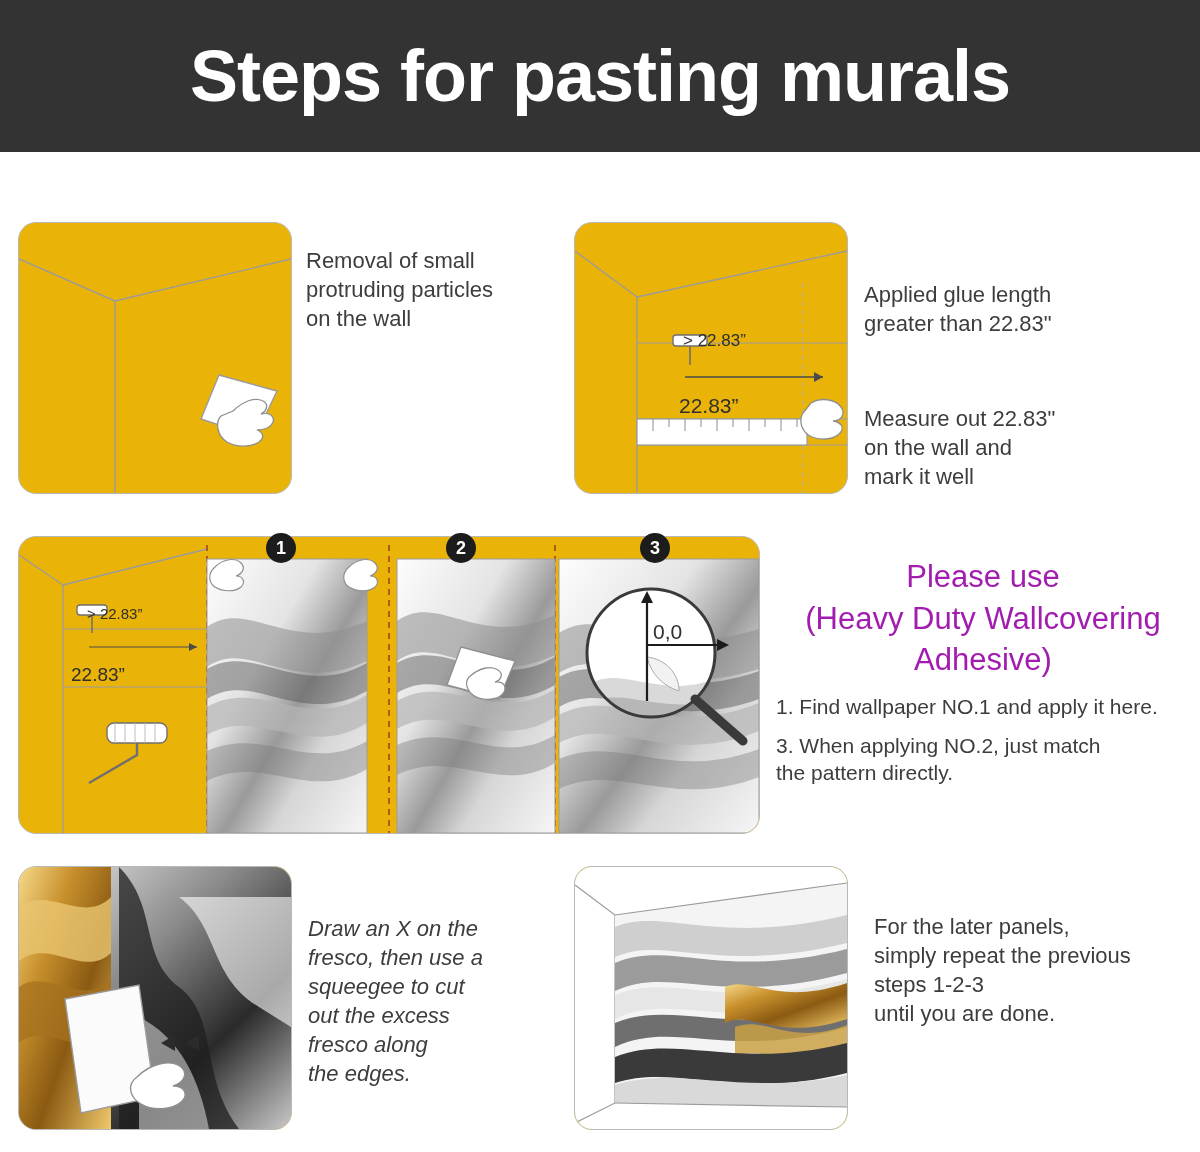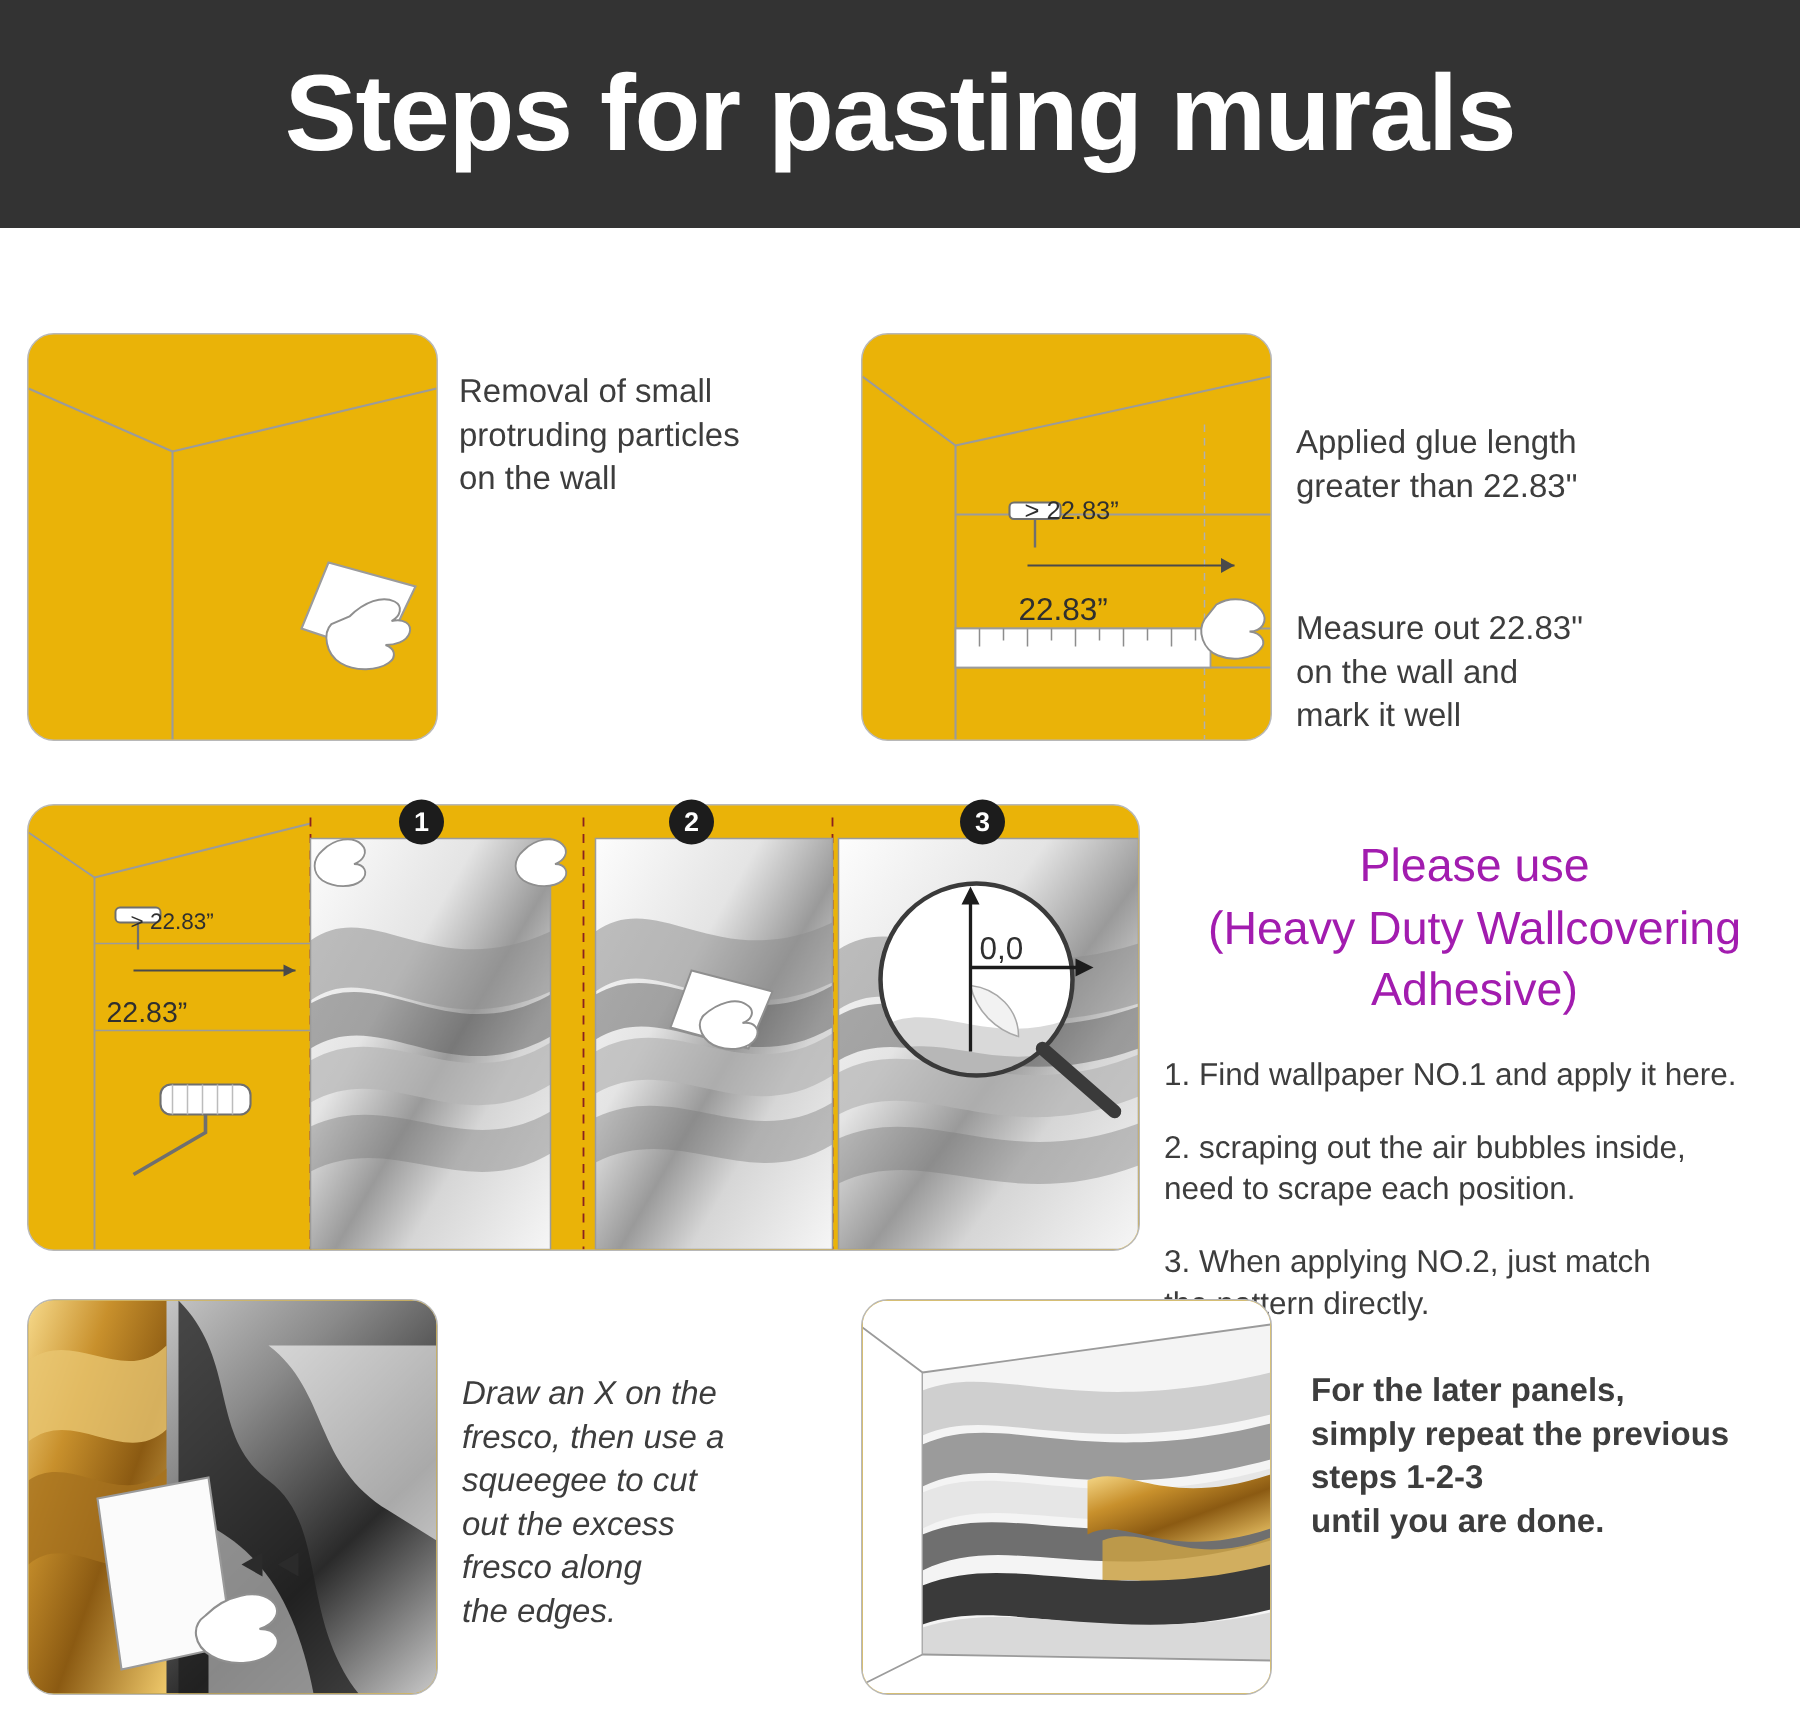"1. Find wallpaper NO.1 and" .note-item { margin-top: 22px -> 12px }
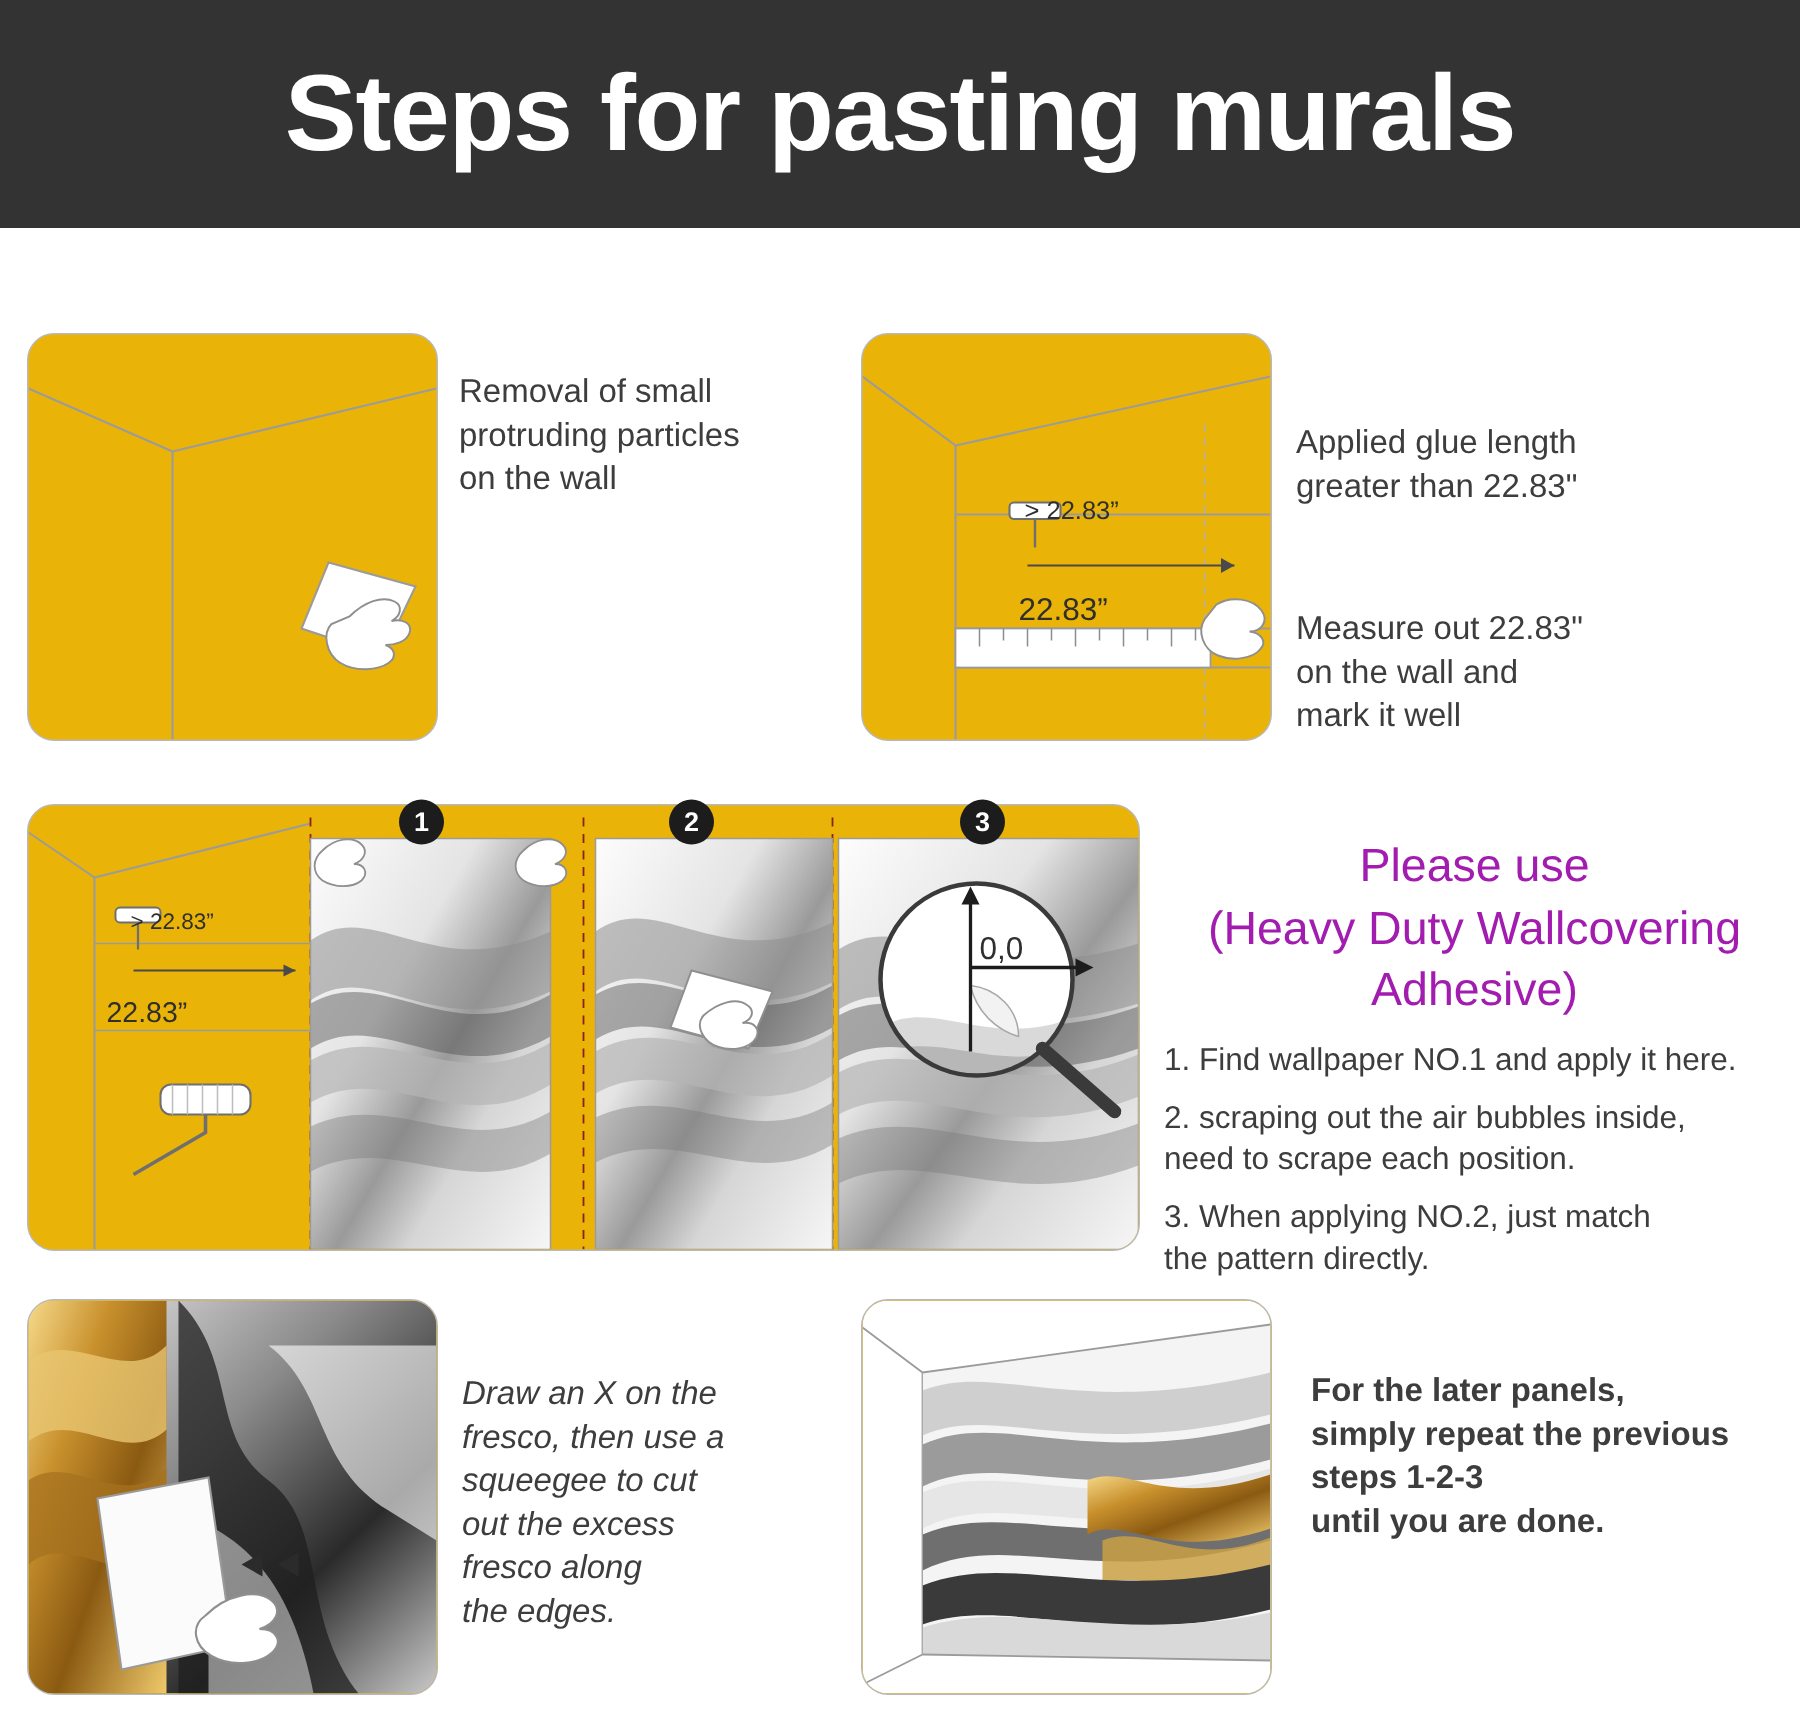"2. scraping out the air" div.note-item { html: <div>2. scraping out the air bubbles inside, need to scrape each position.</div> -> none }
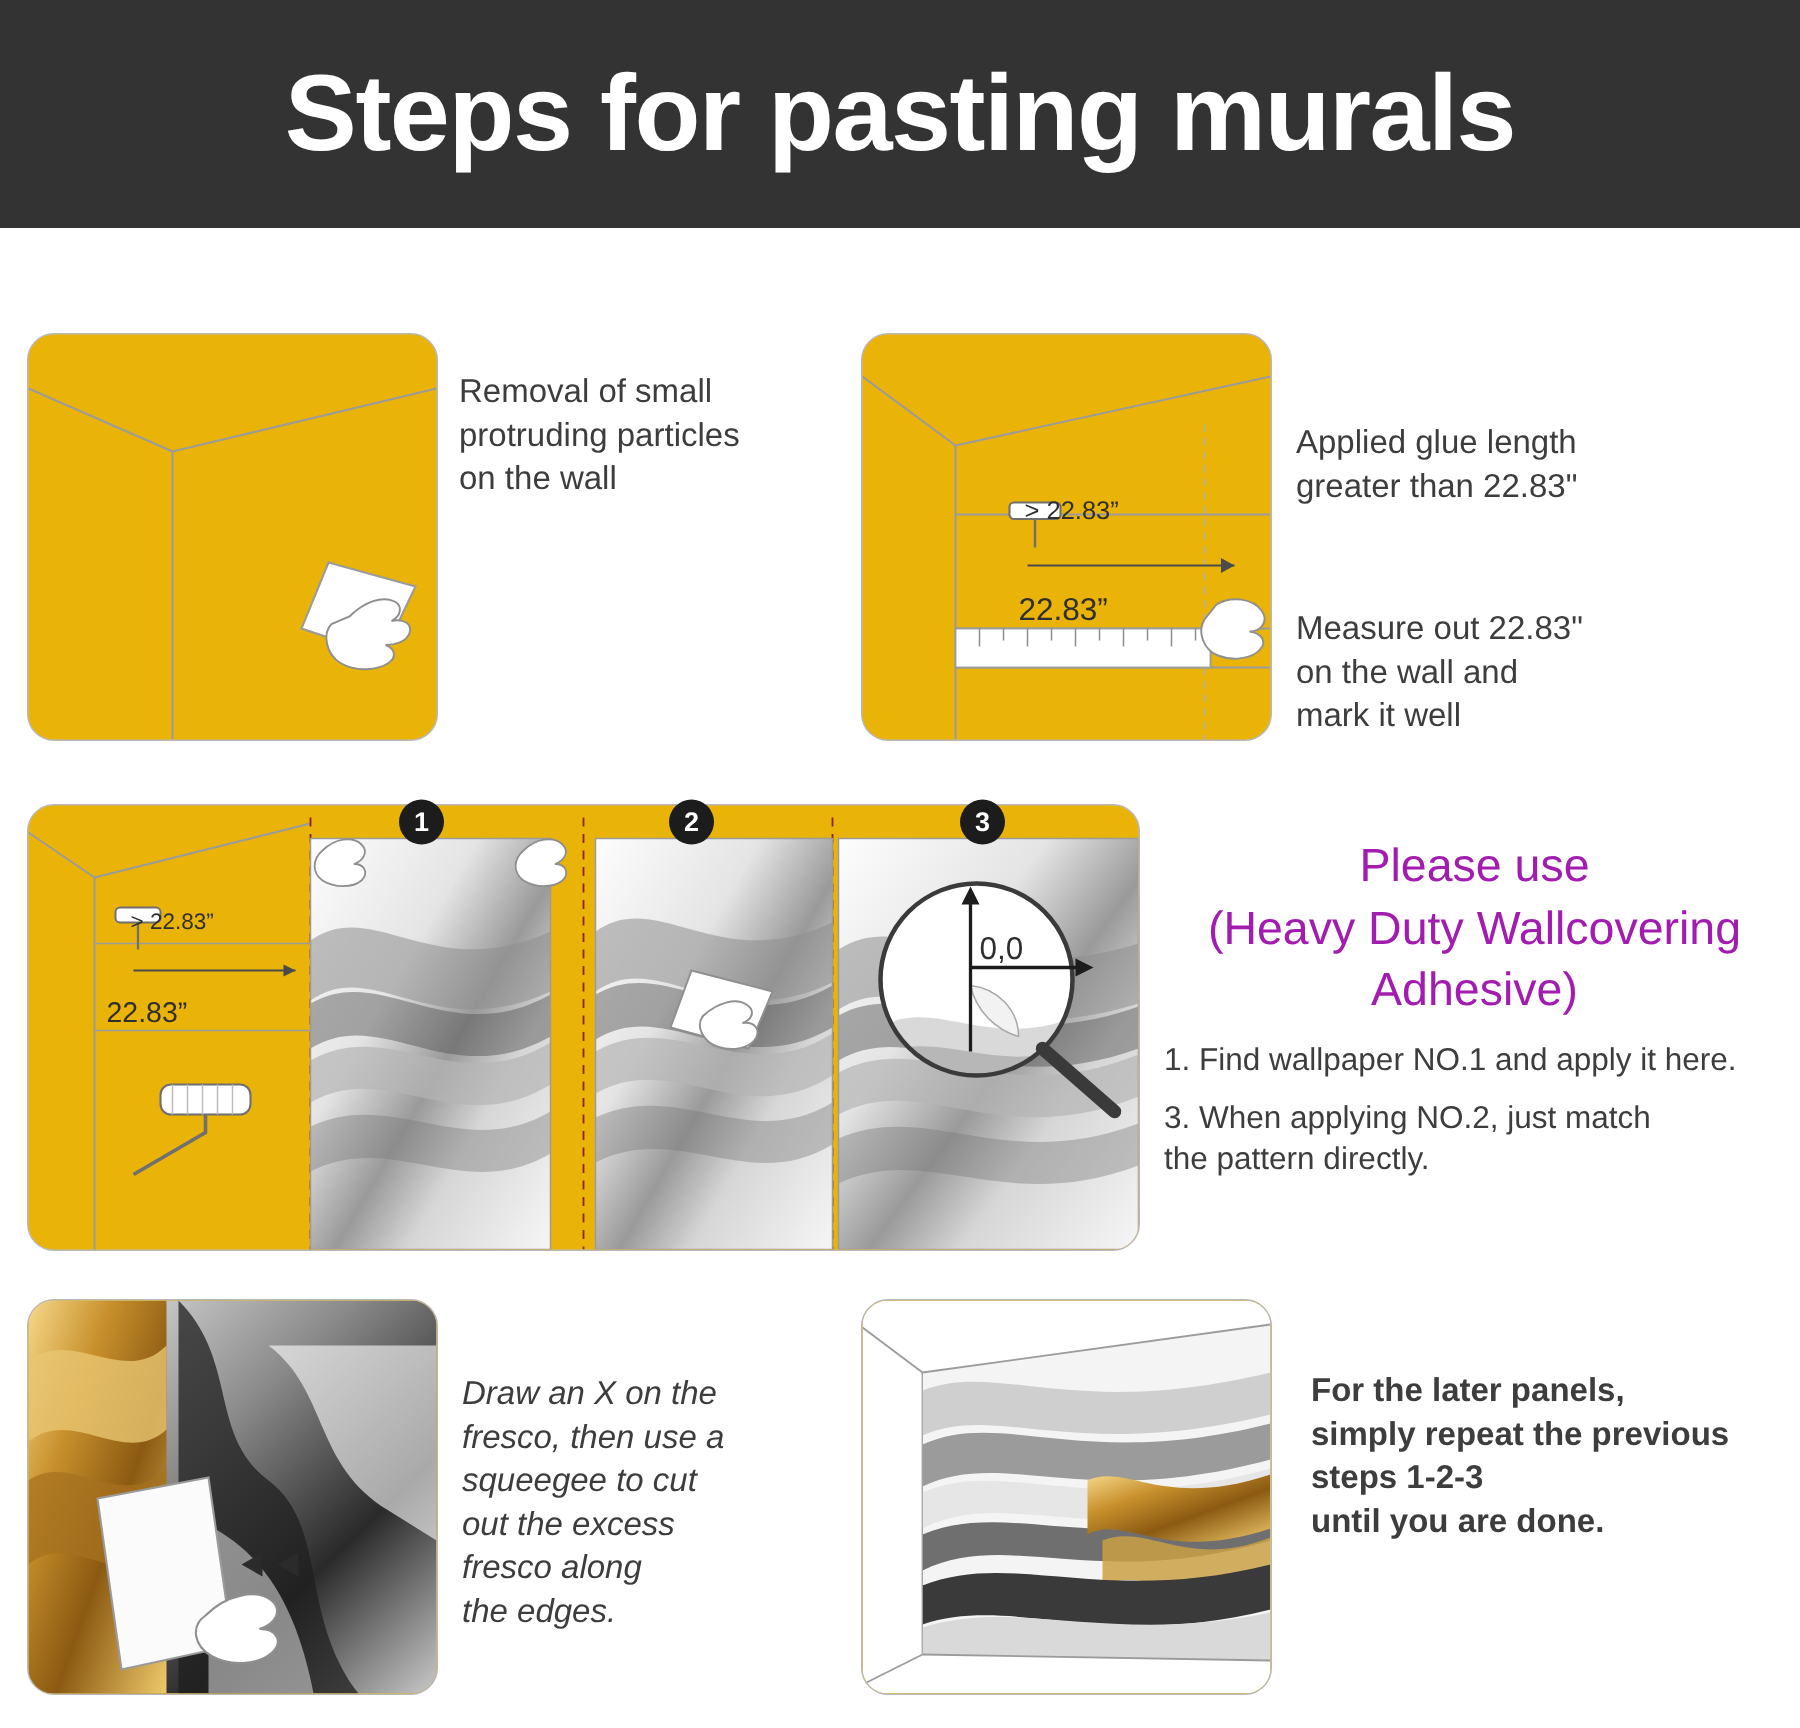"For the later panels," #cap-repeat { font-weight: bold -> none }
